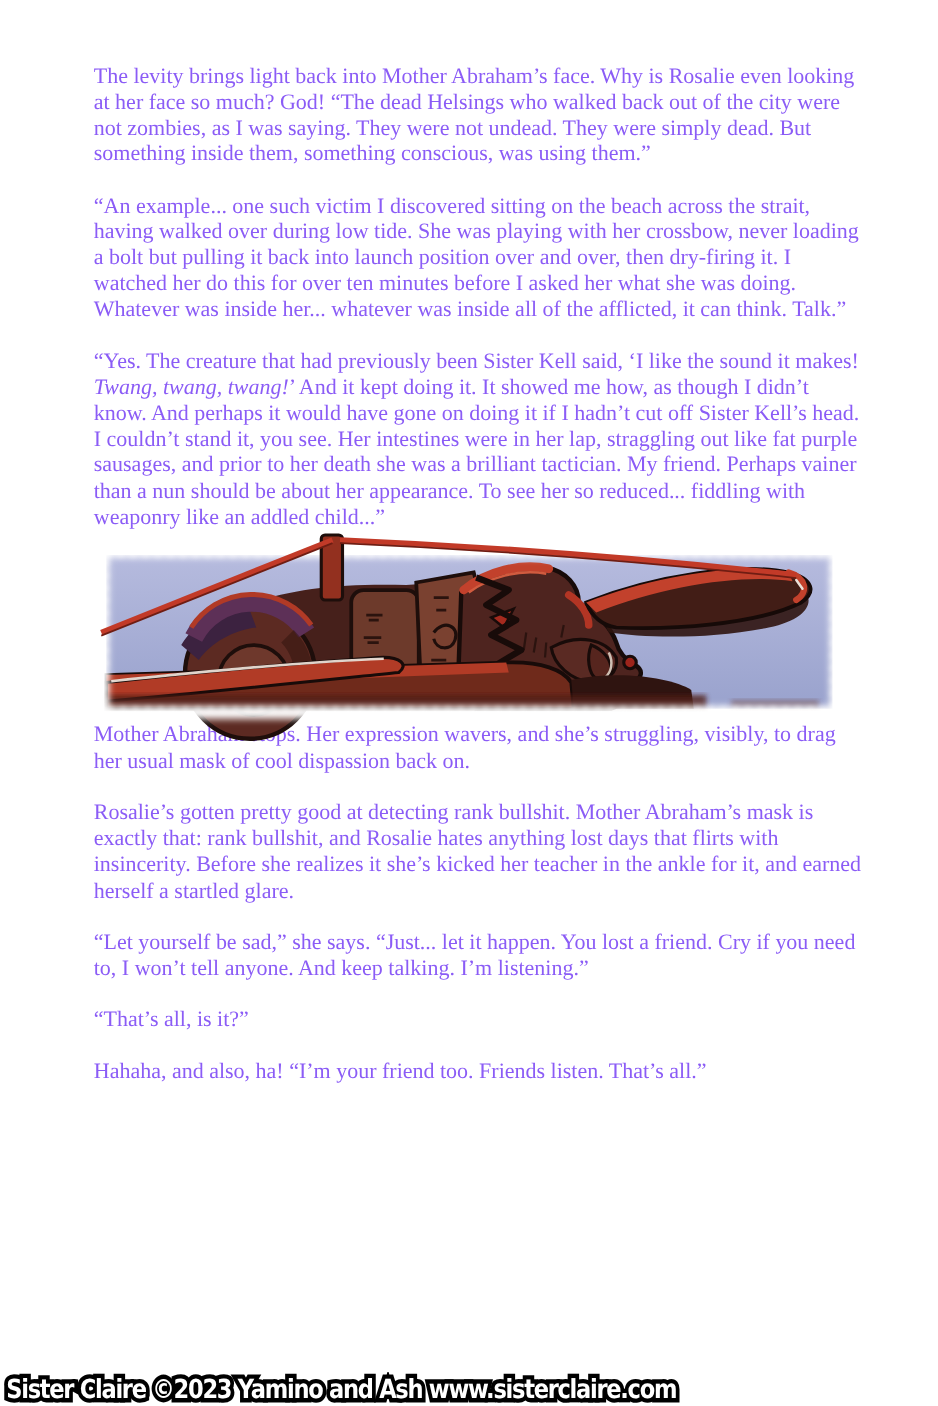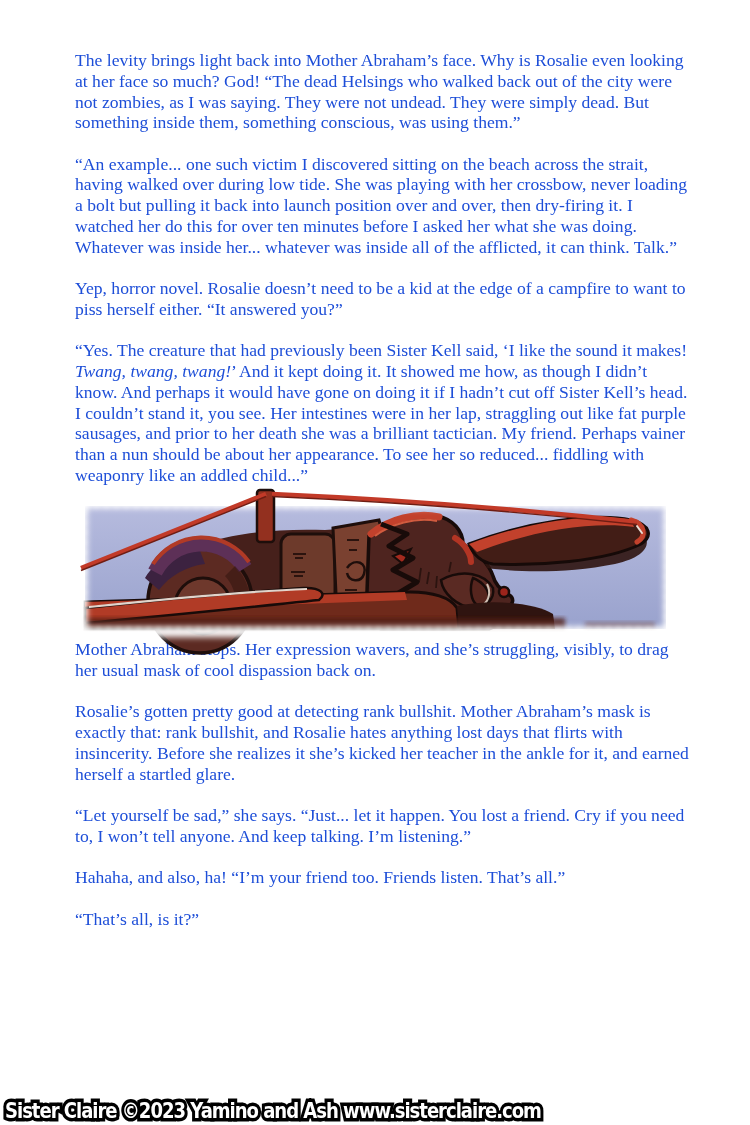"The levity brings light back" .story { color: #1d4ed8 -> #8b5cf6 }
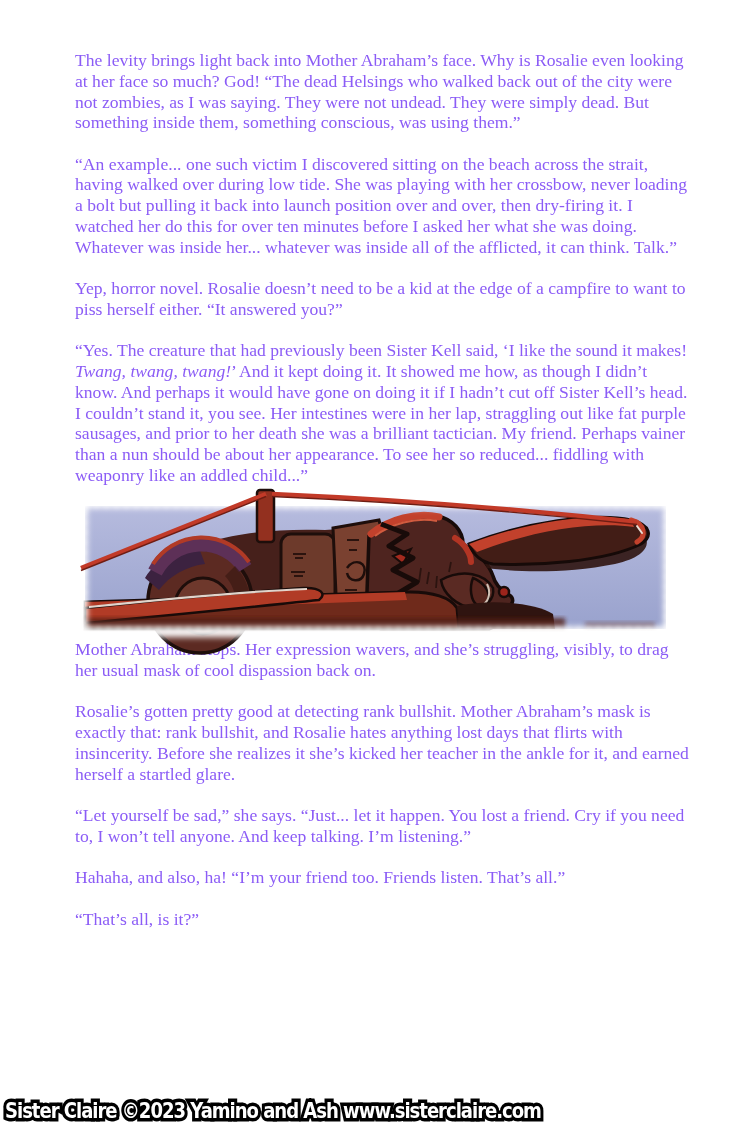"Yep, horror novel. Rosalie doesn’t" p { html: <p><span>Yep, horror novel. Rosalie doesn’t need to be a kid at the edge of a campfire to want to piss herself either. “It answered you?”</span></p> -> none }
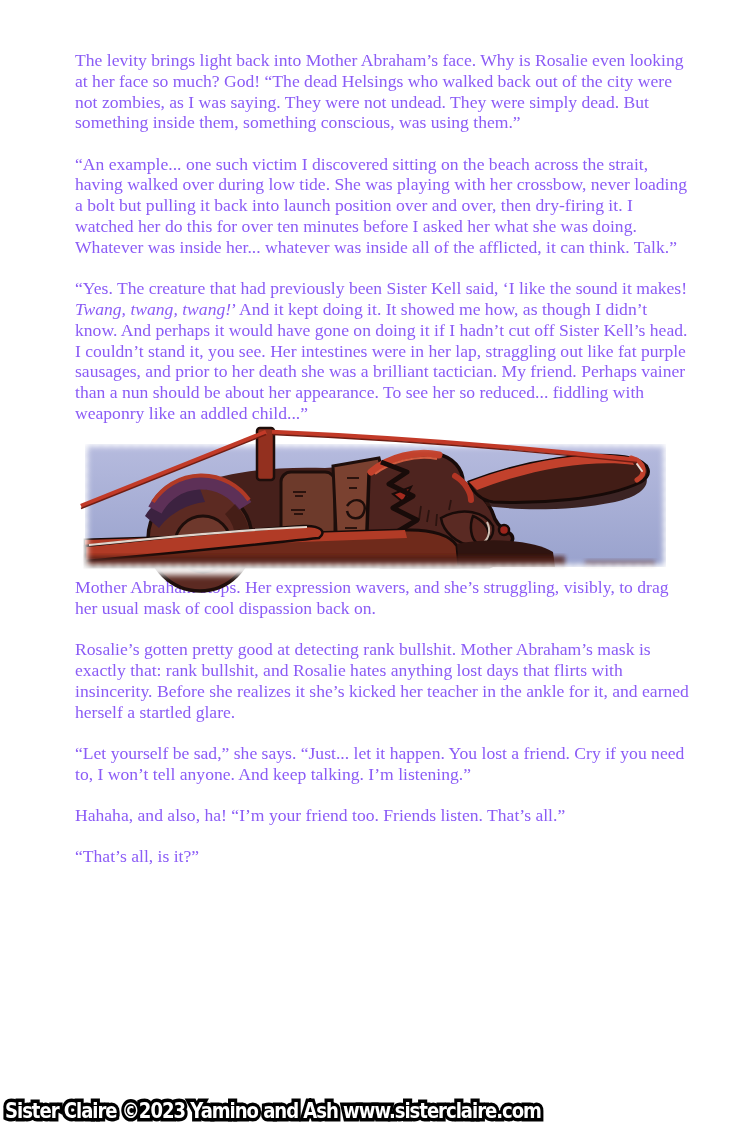"Hahaha, and also, ha! “I’m" p { order: before "“That’s all, is it?”" -> after "“That’s all, is it?”" }
